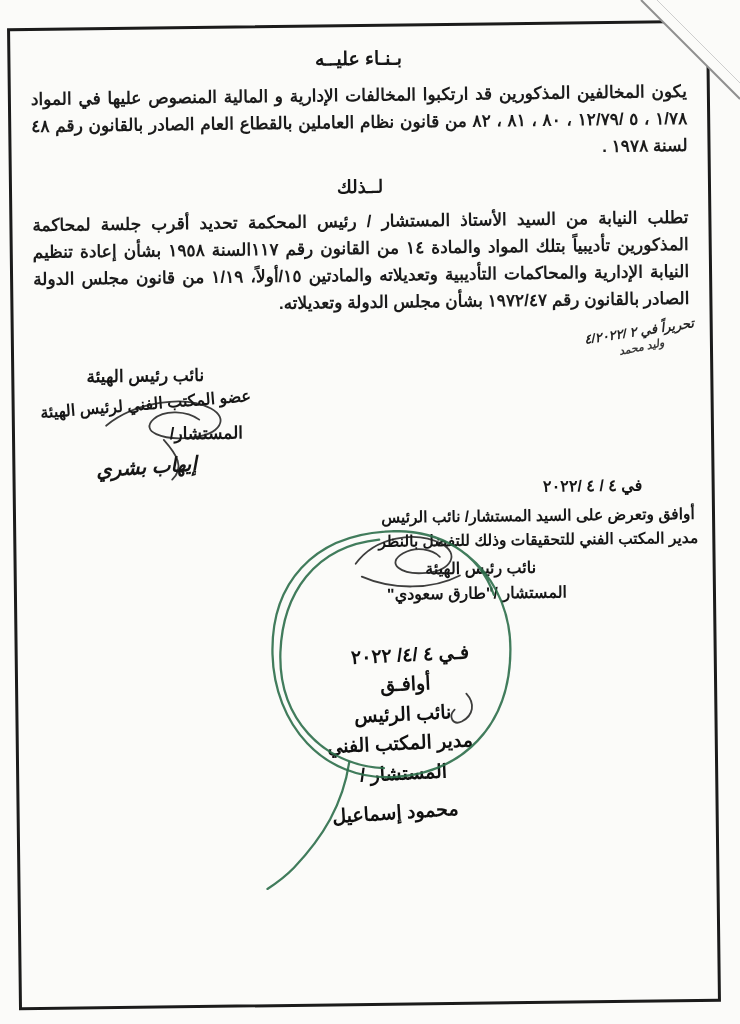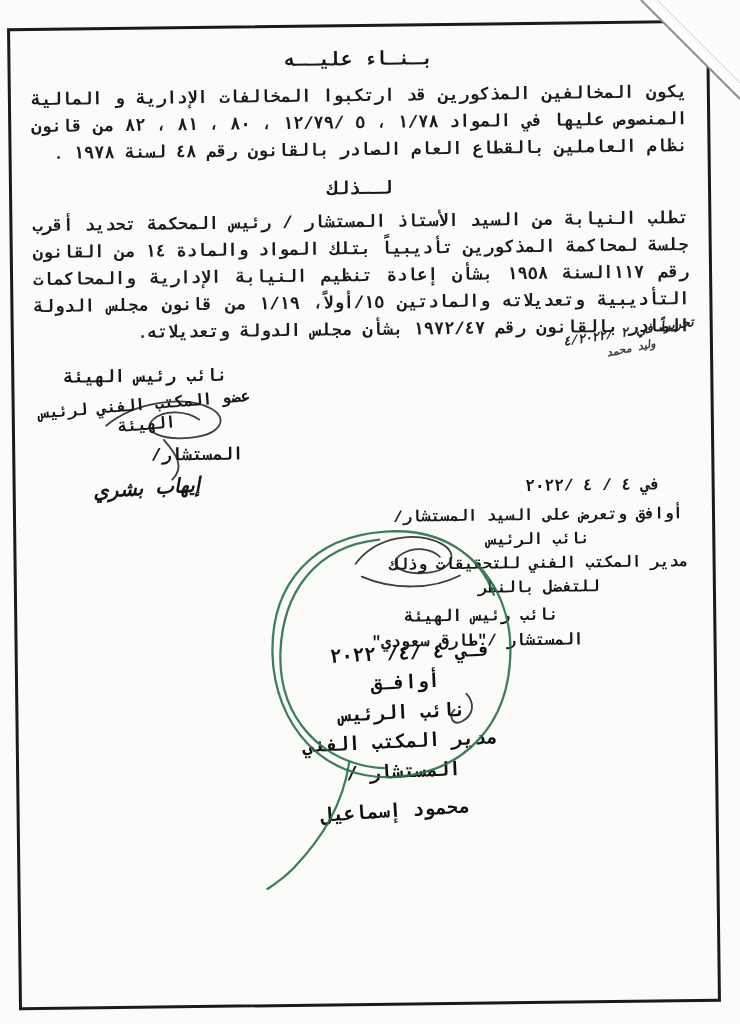"بـنـاء عليــه" .page { font-family: Liberation Mono, monospace -> Liberation Sans, sans-serif }
